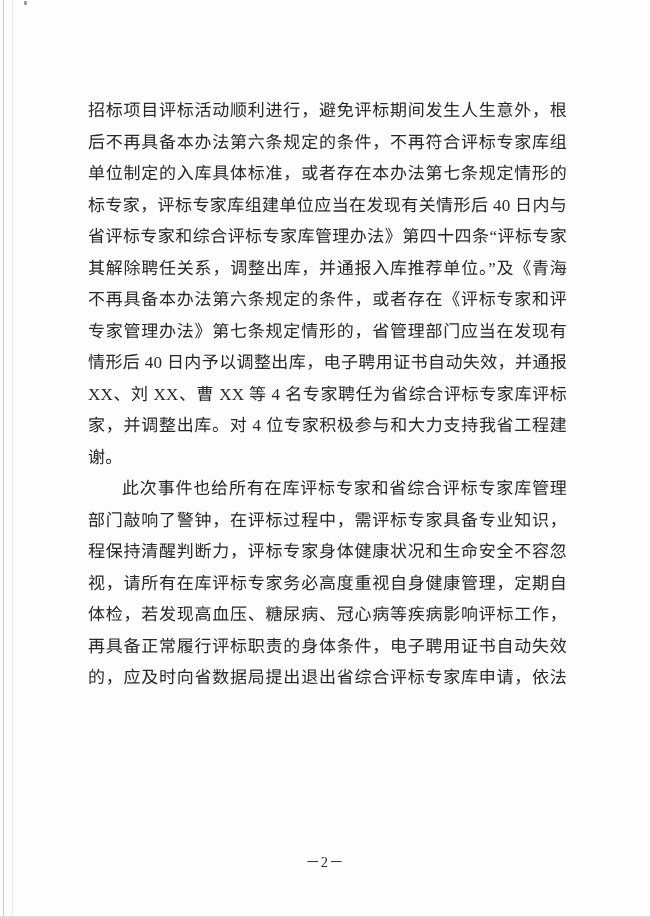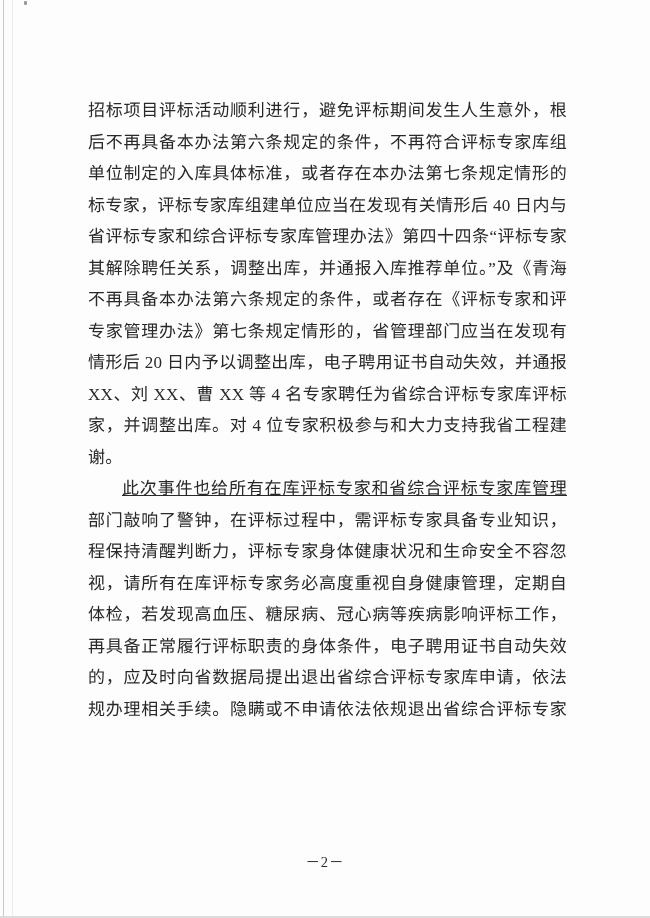"情形后 20 日内予以调整出库，电子聘用证书自动失效，并通报" div.doc-line { text: 20 -> 40 }
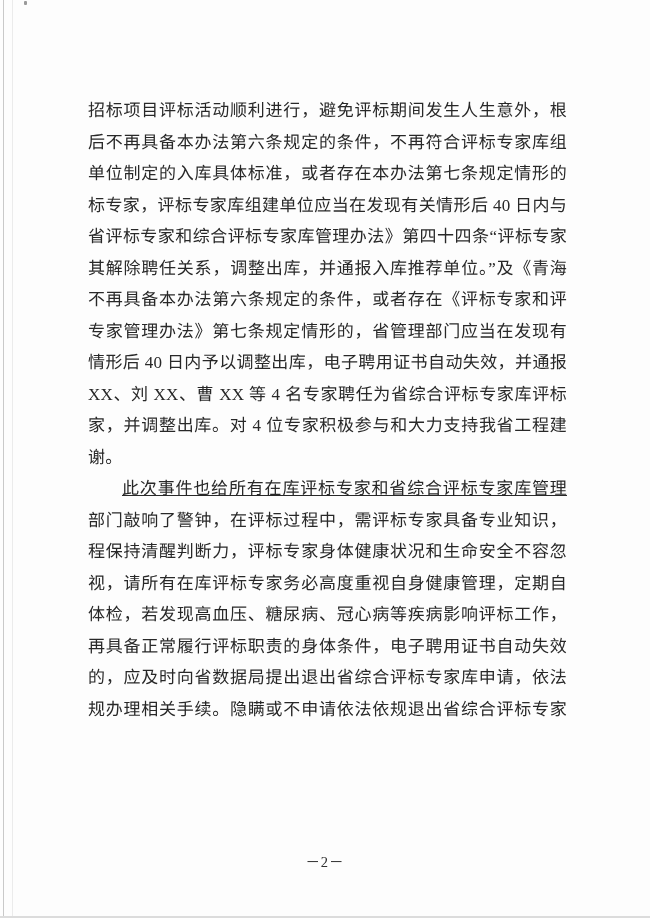"此次事件也给所有在库评标专家和省综合评标专家库管理" .doc-line.indent-line { text-decoration: underline -> none }
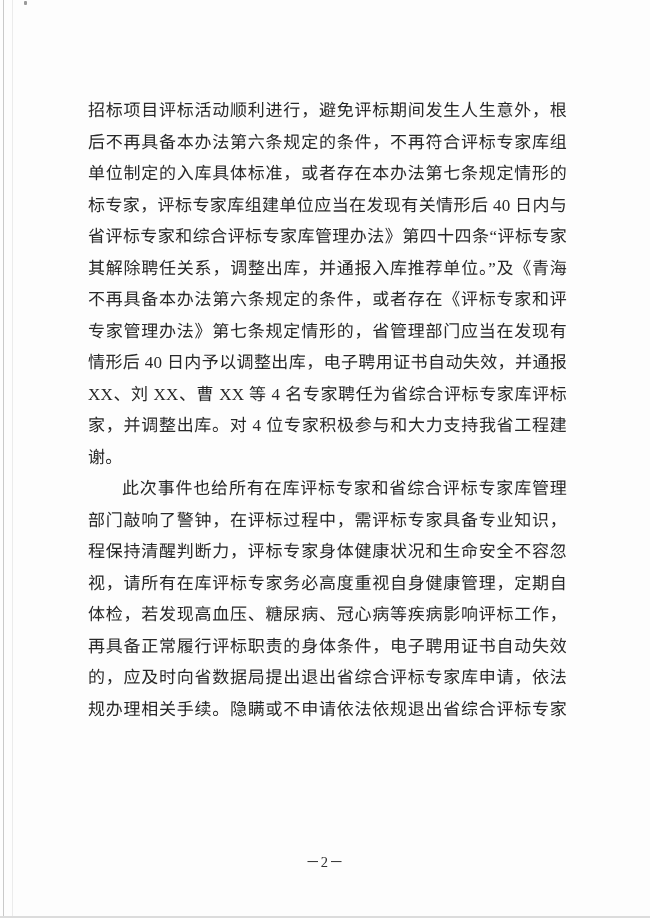"规办理相关手续。隐瞒或不申请依法依规退出省综合评标专家" div.doc-line { html: <div>规办理相关手续。隐瞒或不申请依法依规退出省综合评标专家</div> -> none }
